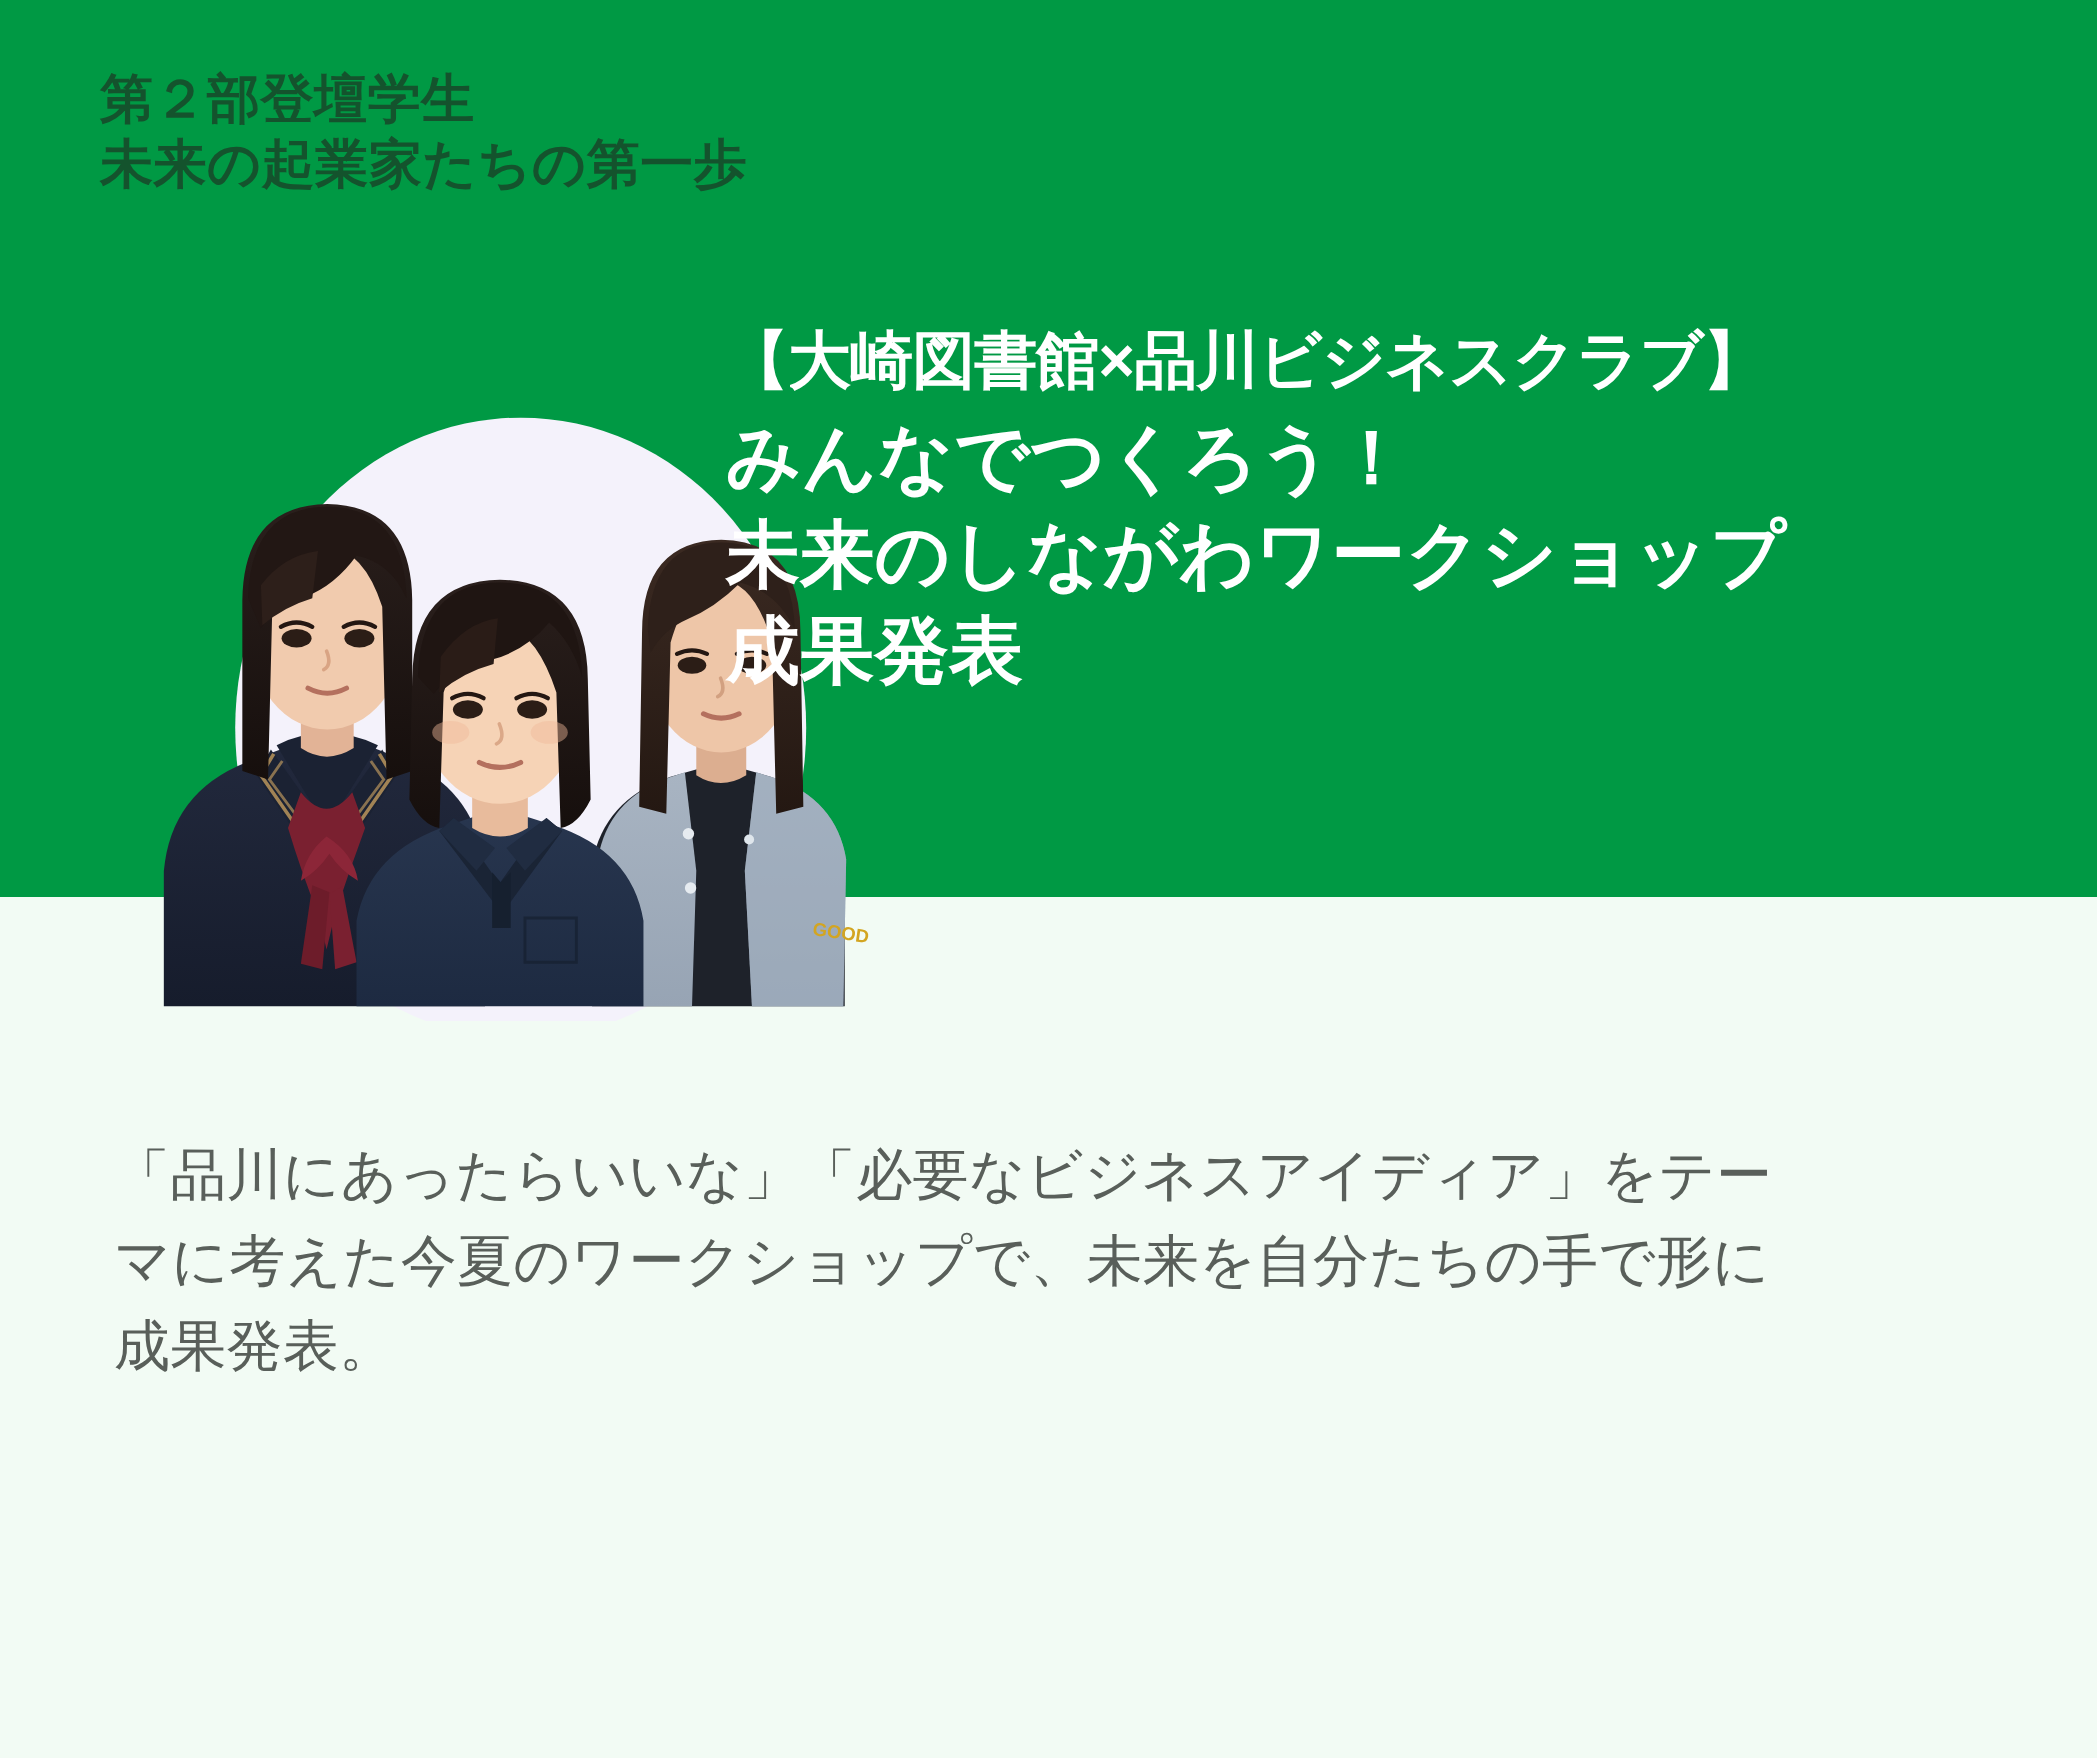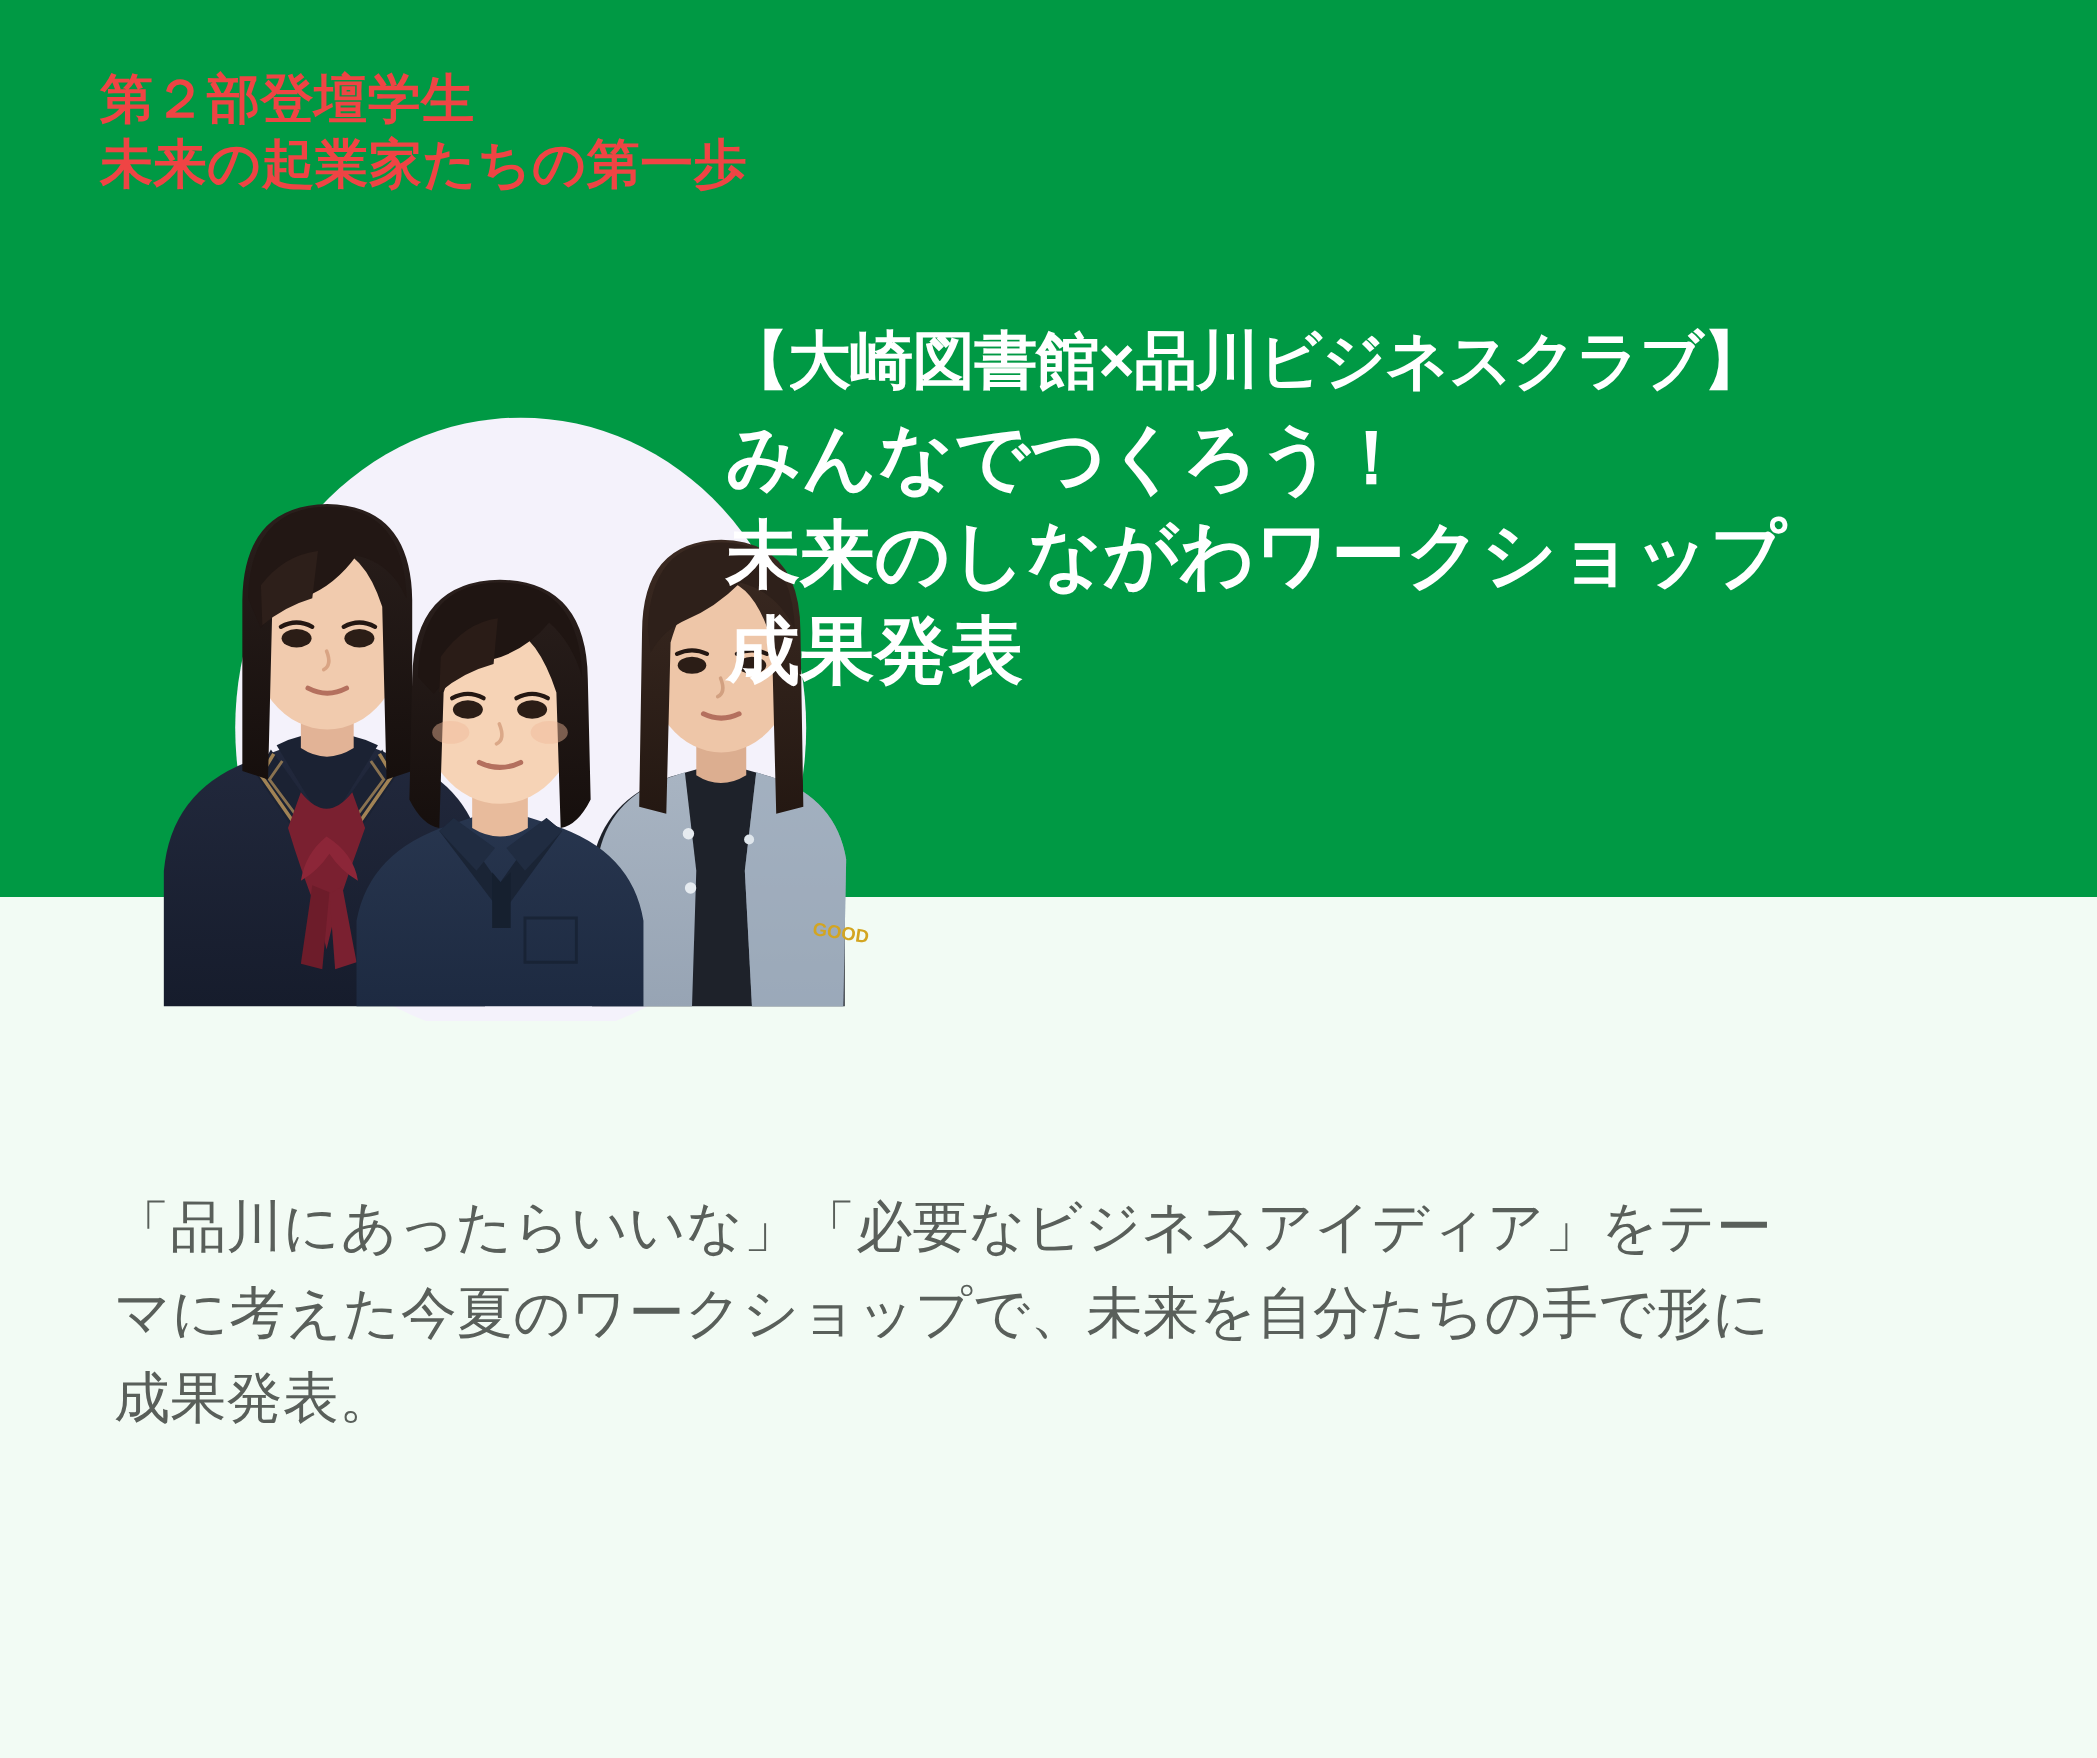"第２部登壇学生" .header-line { color: #ef4444 -> #14532d }
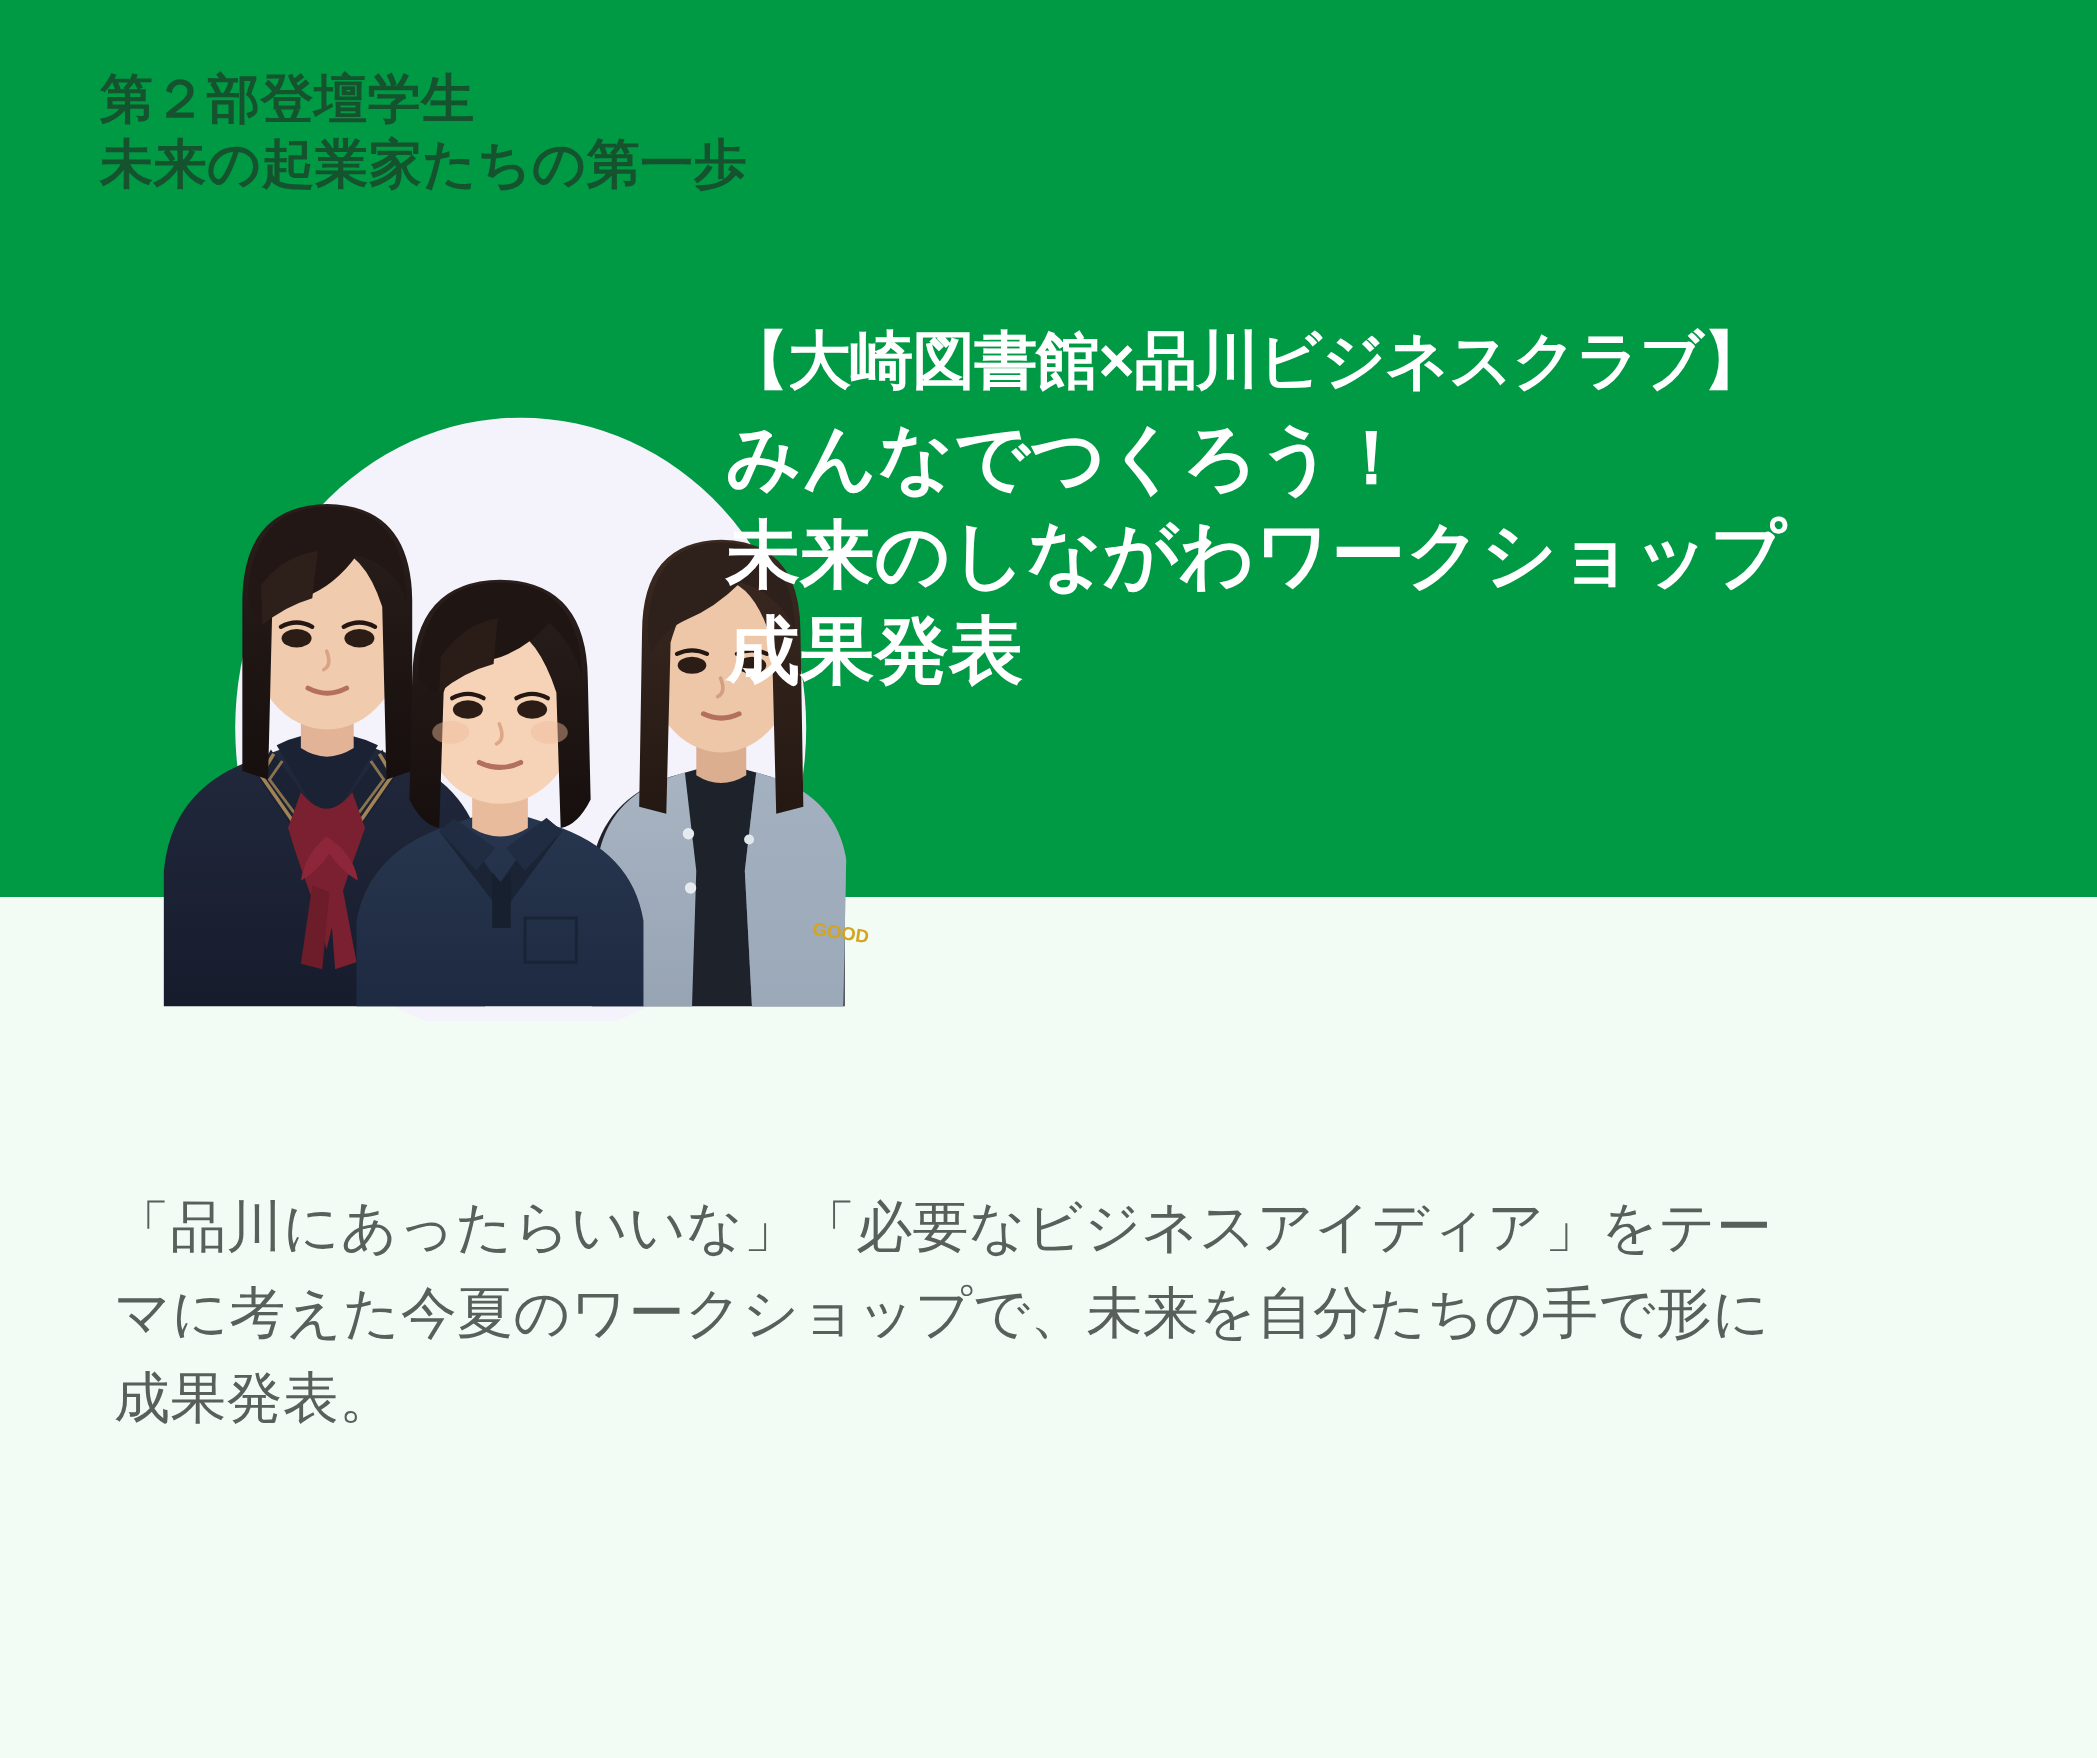"「品川にあったらいいな」「必要なビジネスアイディア」をテー" .body-block { top: 1184px -> 1132px }
